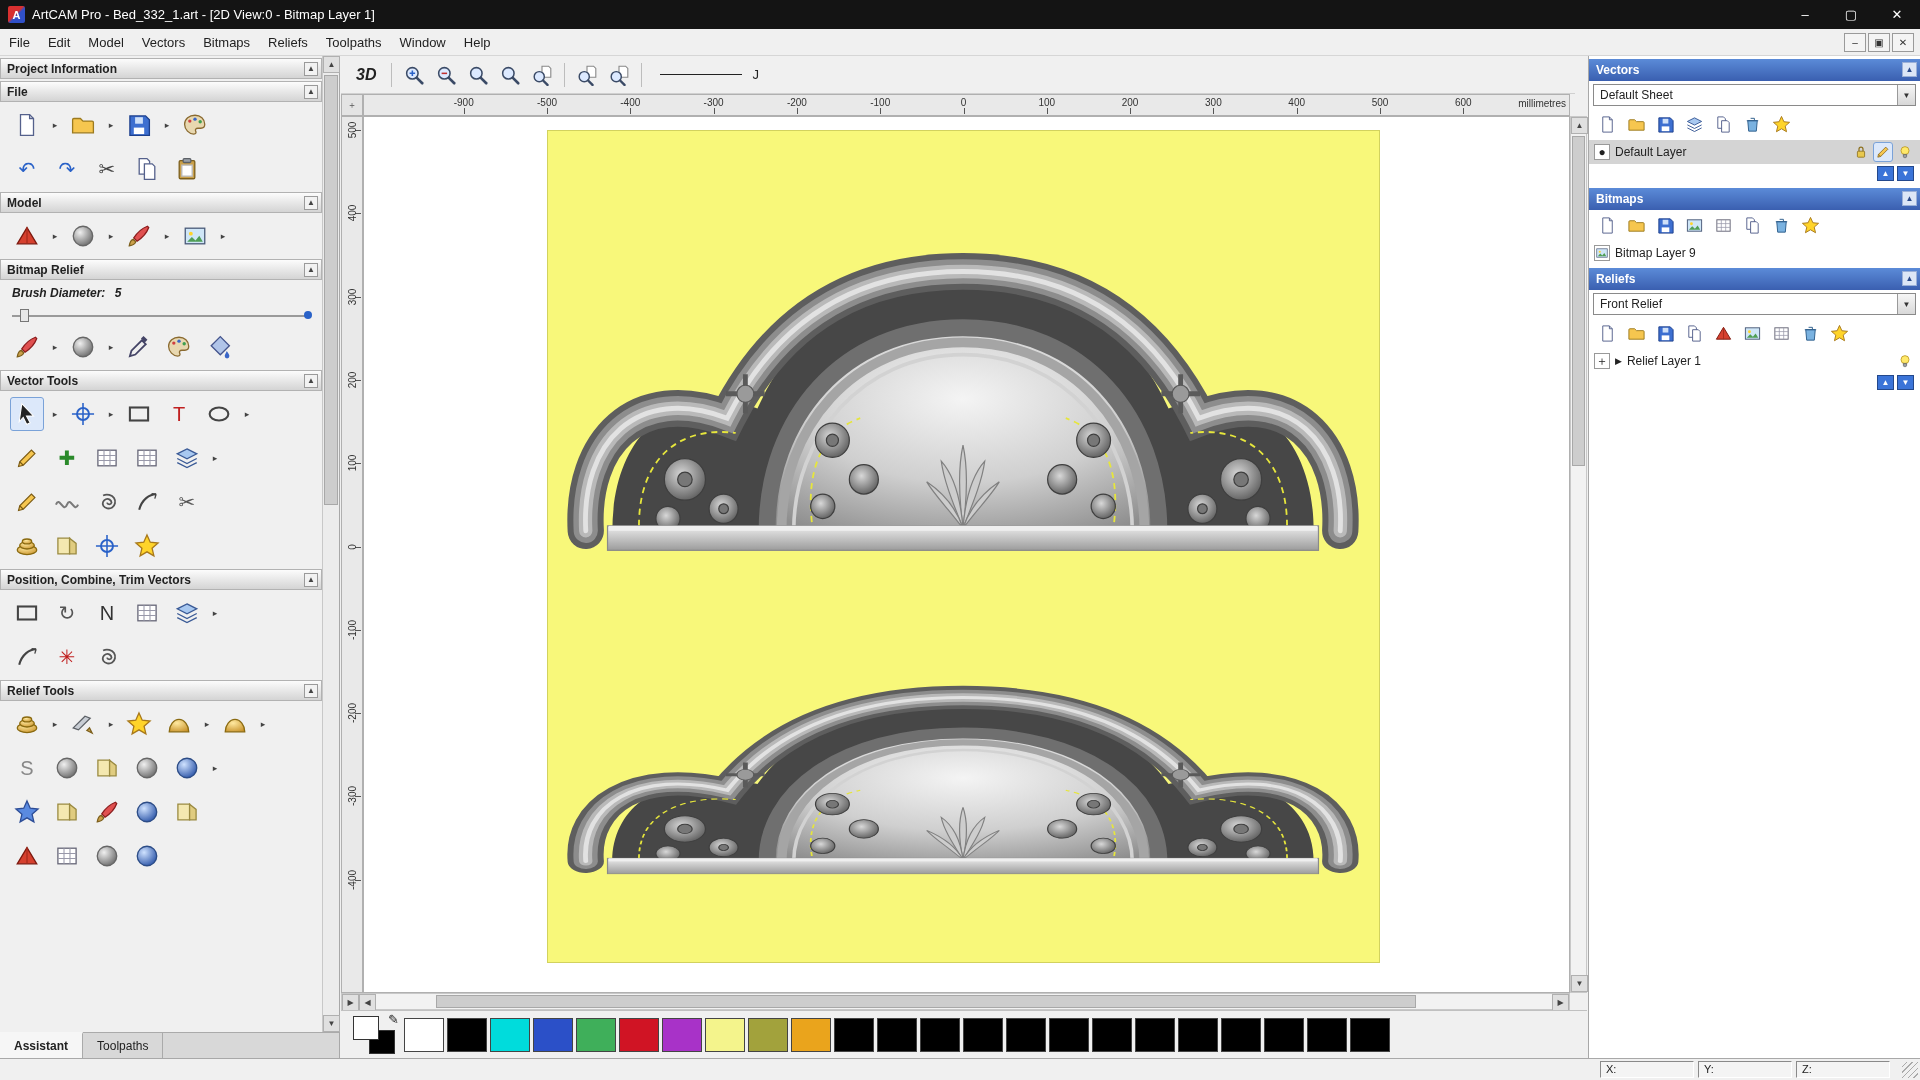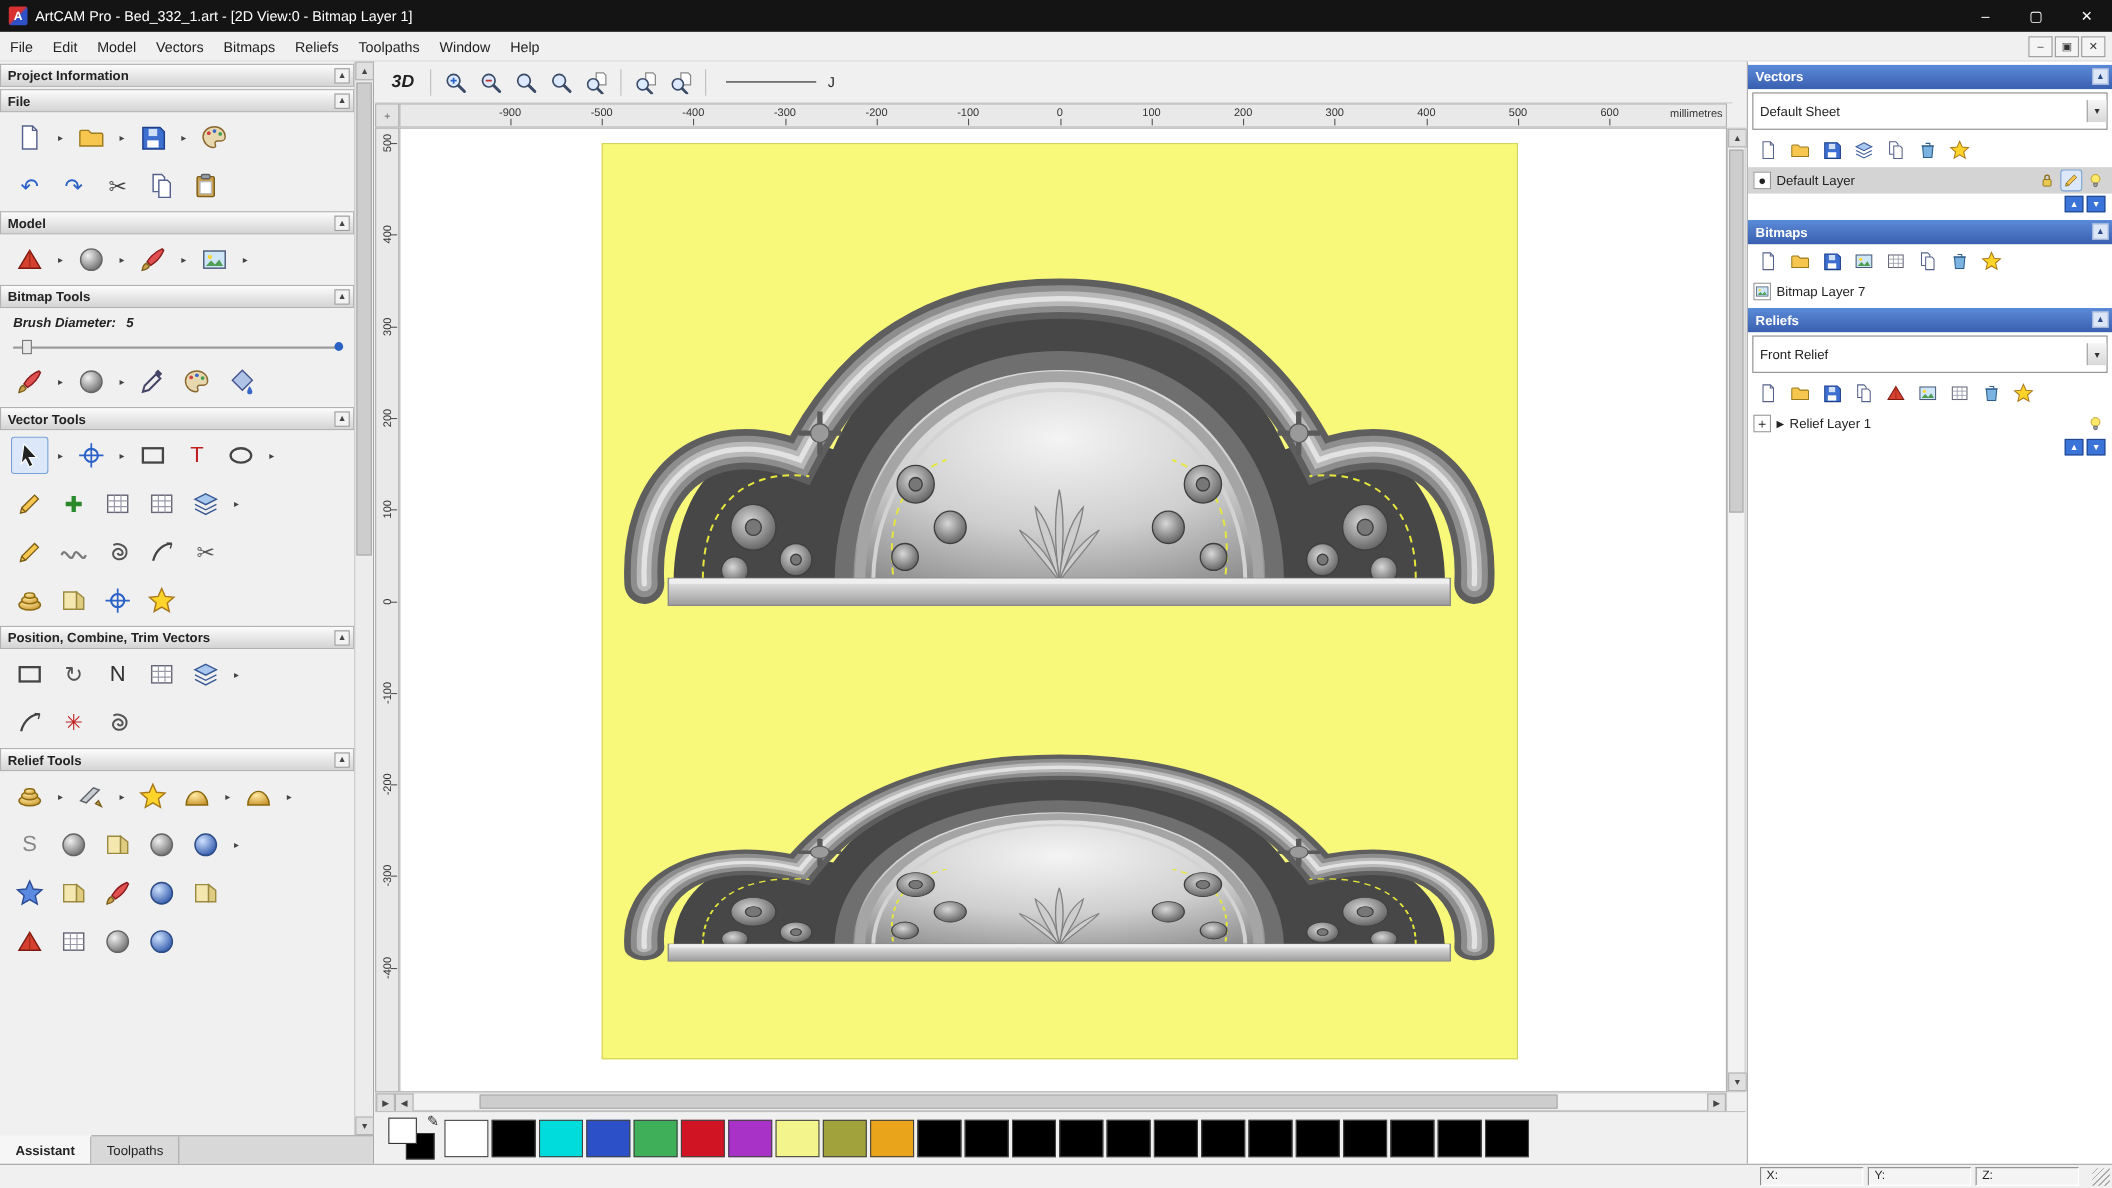"Default Sheet" .rp-combo { height: 34px -> 22px }
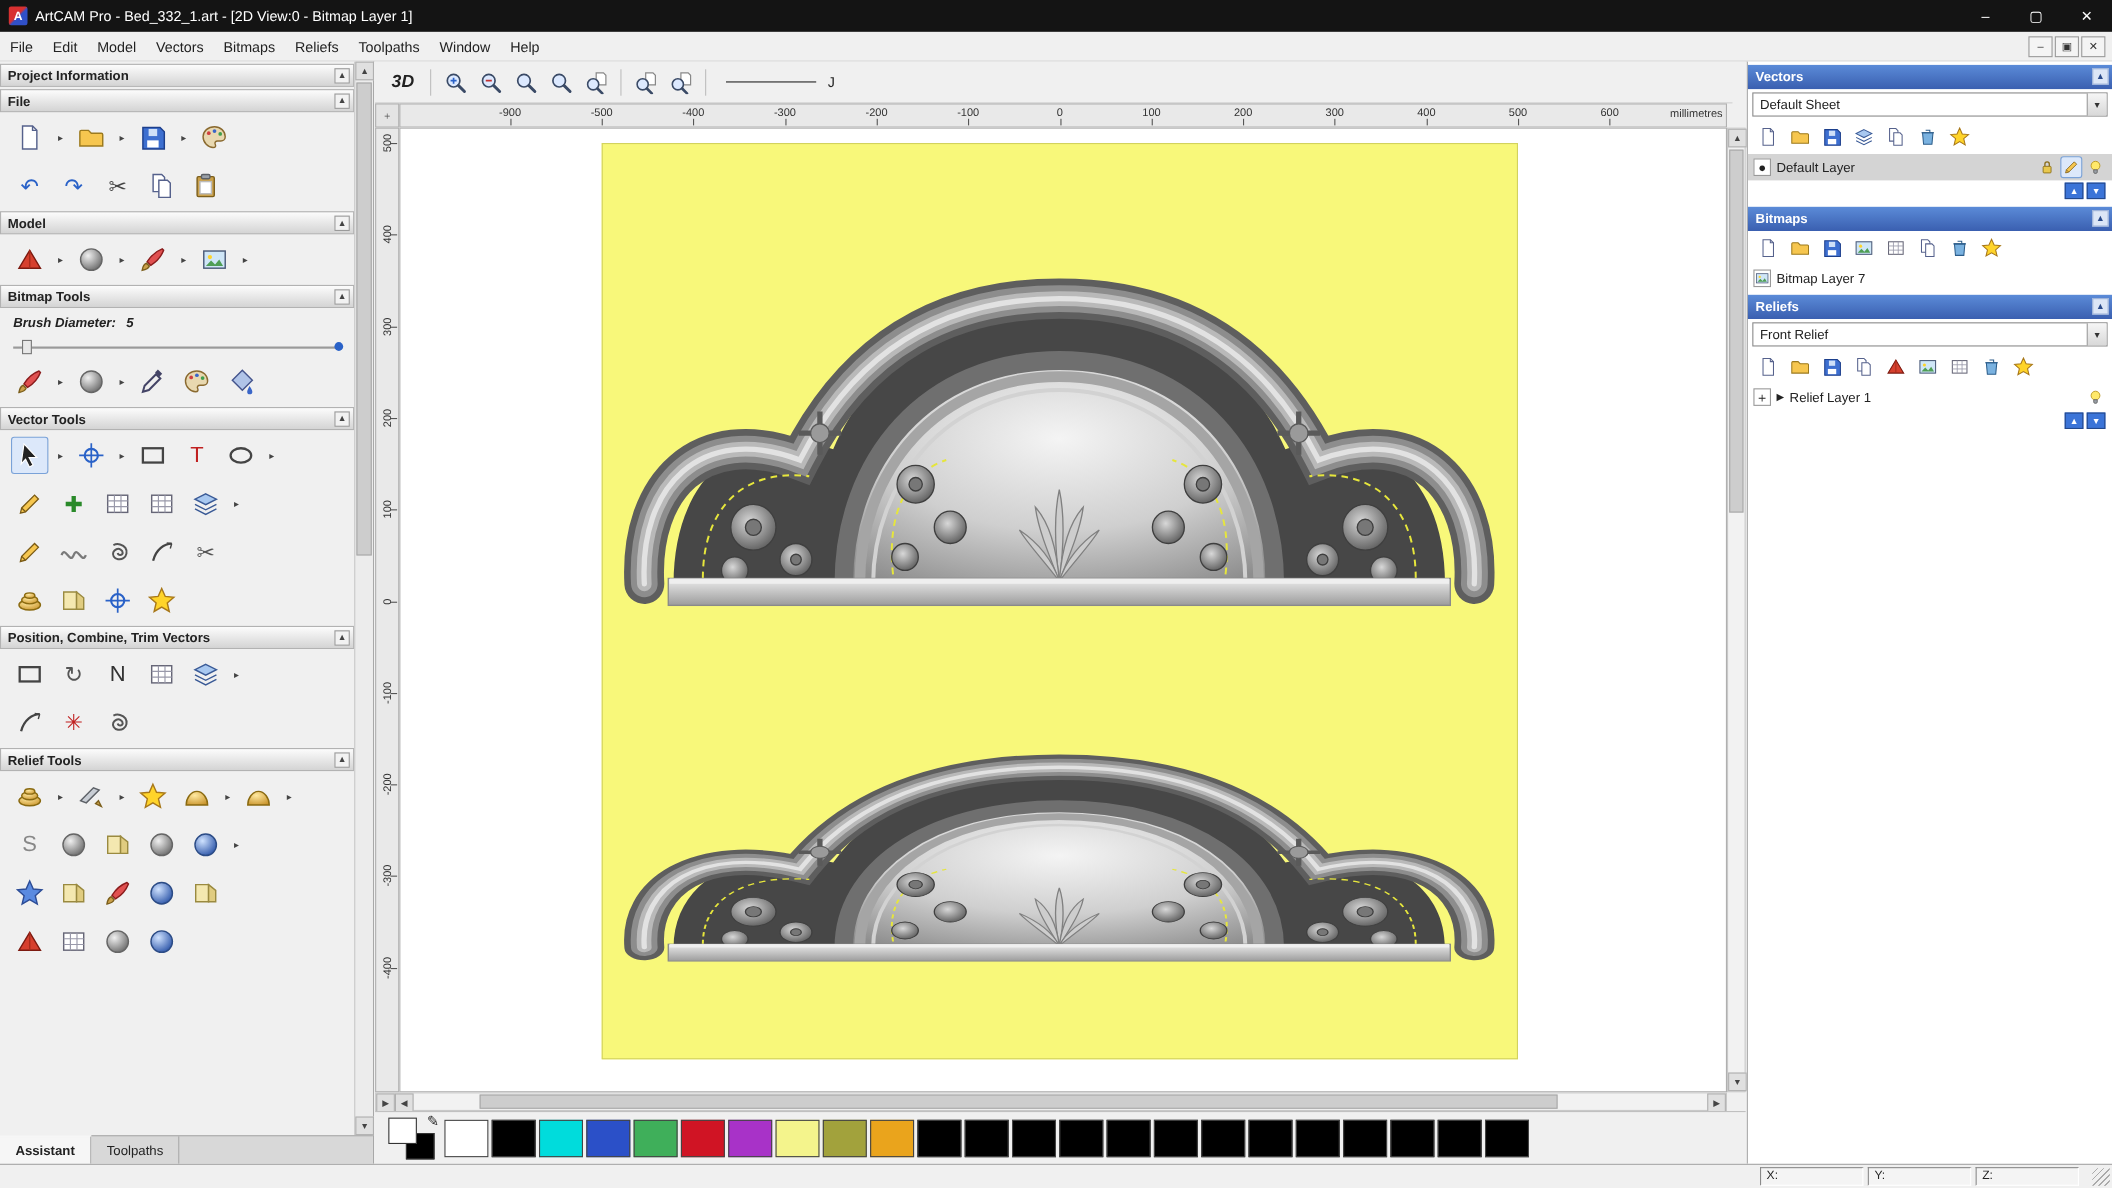"Bitmap Layer 7" span { text: 7 -> 9 }
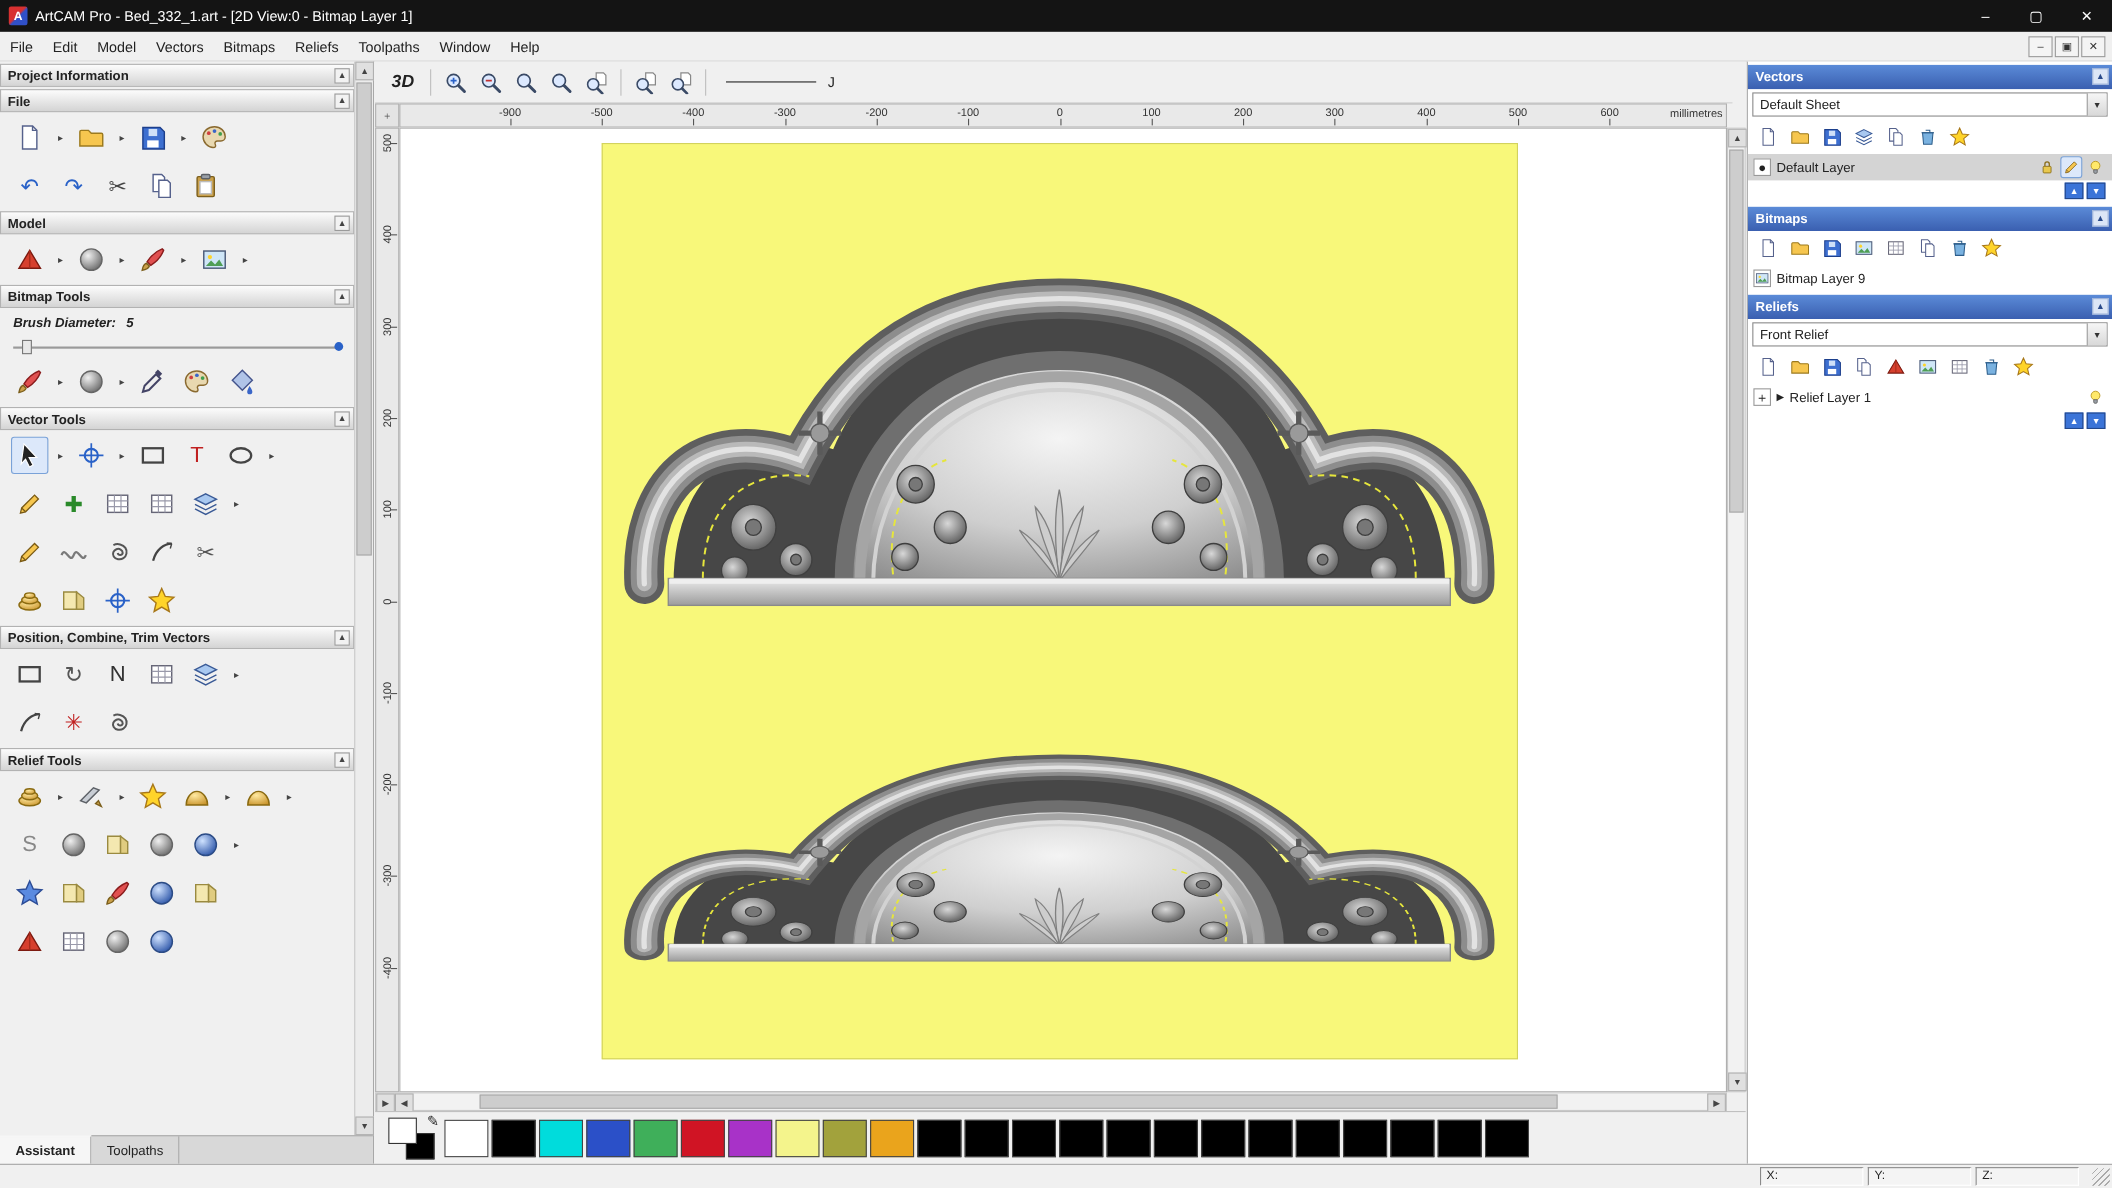"Bitmap Tools" span { text: Tools -> Relief }
